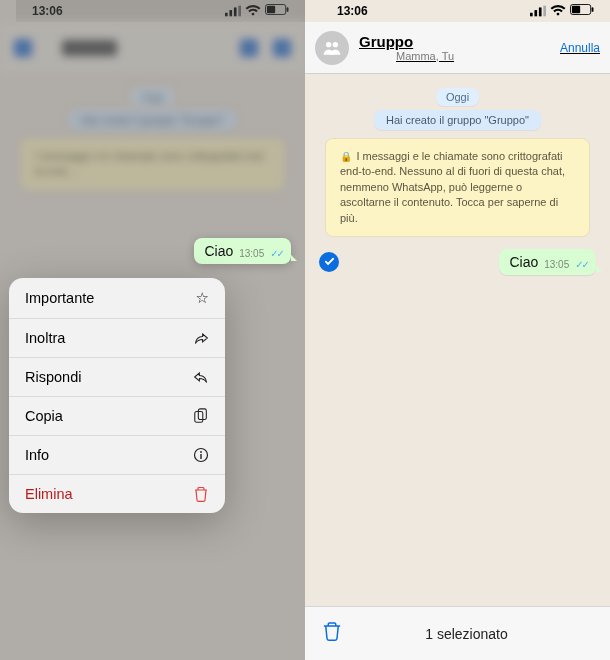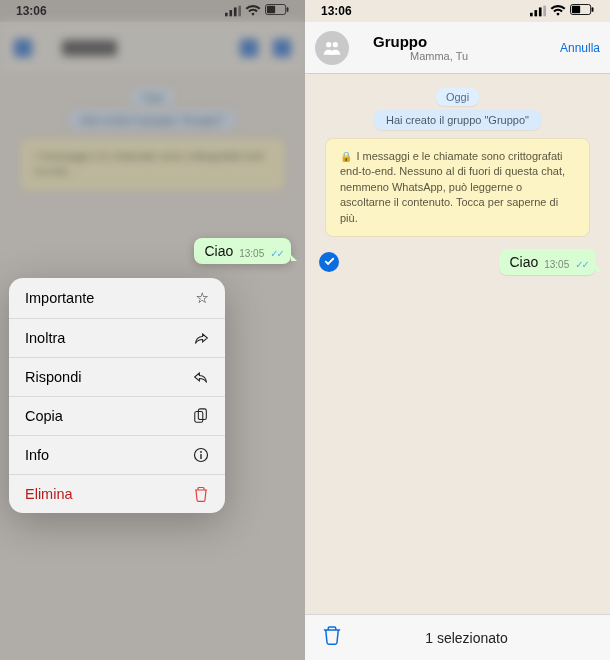"13:06" .status-bar { margin-left: none -> 16px }
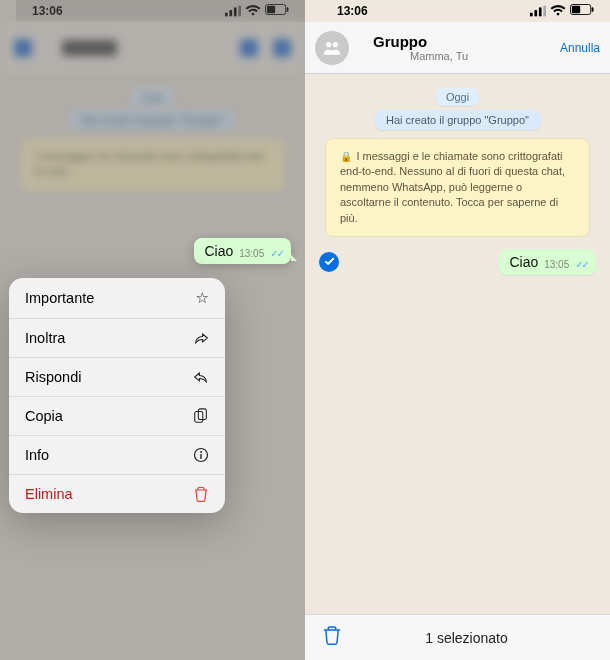"Gruppo" .header { gap: 24px -> 10px; text-decoration: none -> underline }
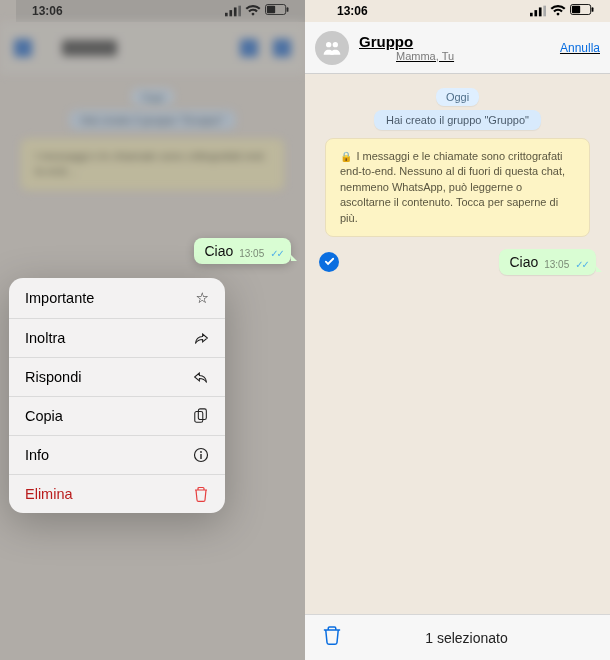"1 selezionato" .bottom-bar { height: 46px -> 54px }
